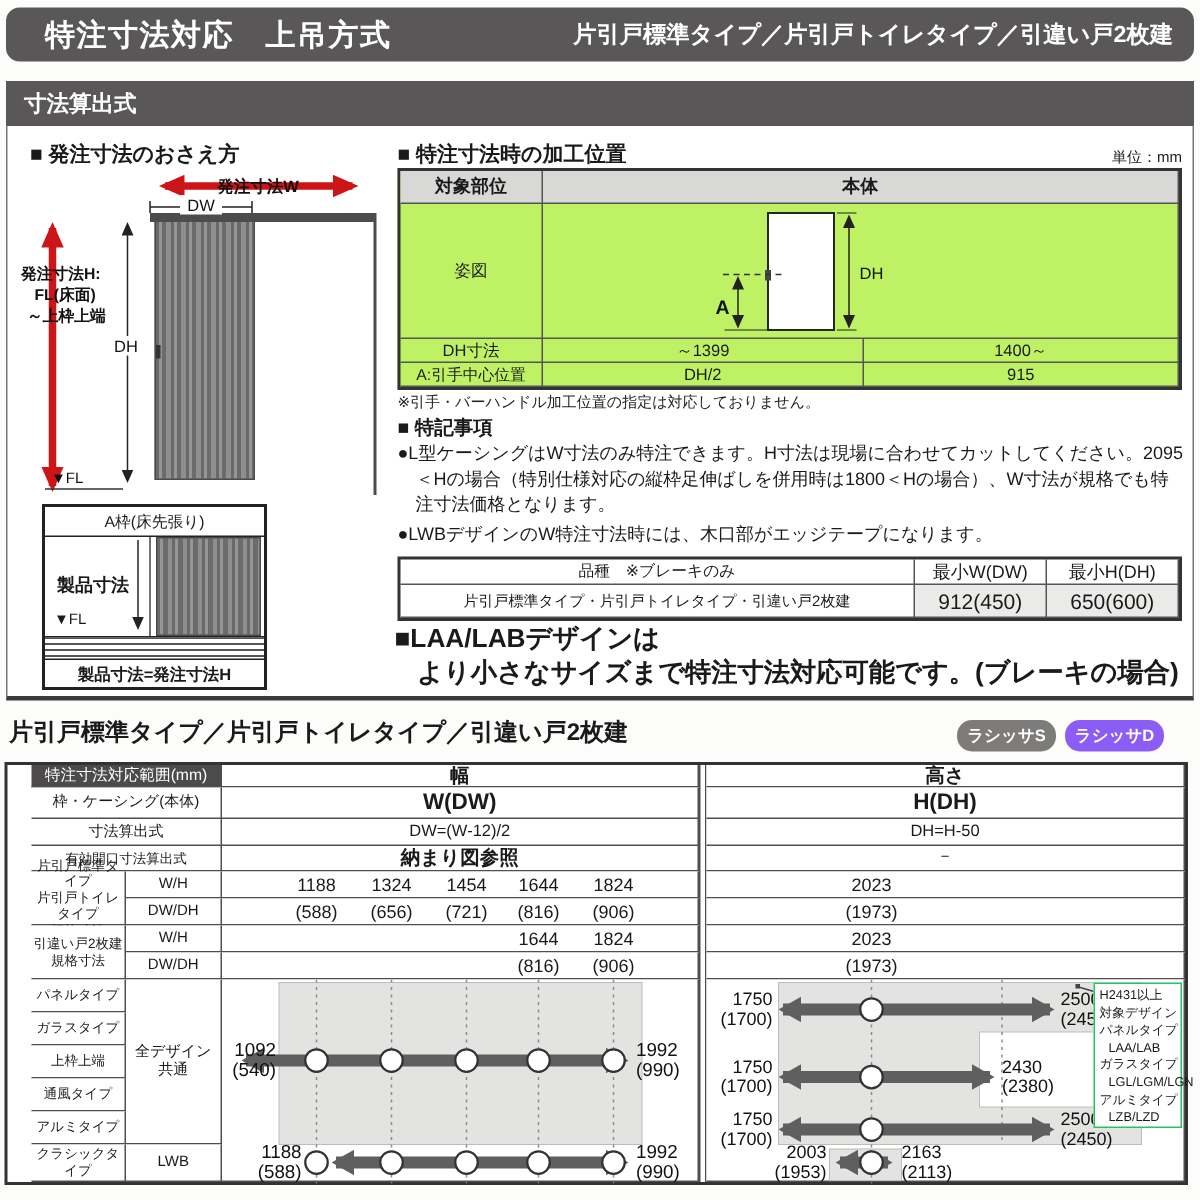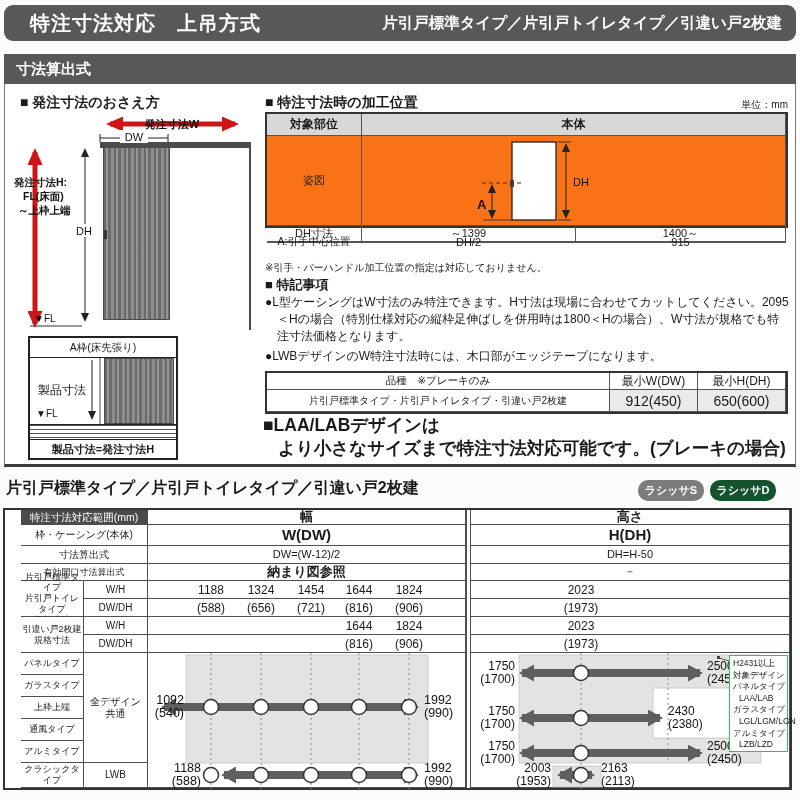"対象部位" .t1 { background: #f97316 -> #bef264; height: 116px -> 148px }
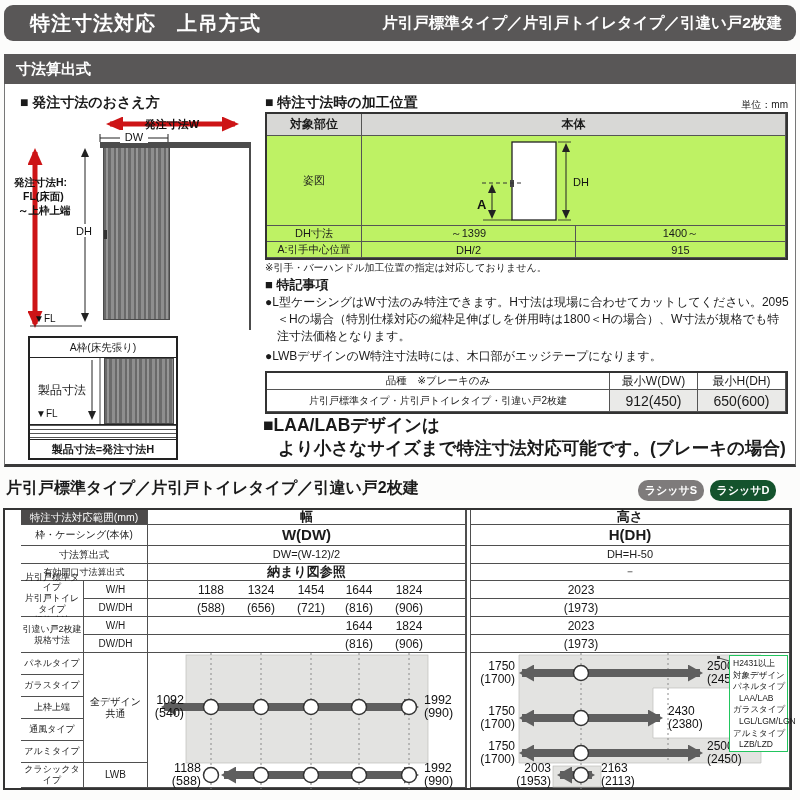"製品寸法" div.abs { font-weight: normal -> bold }
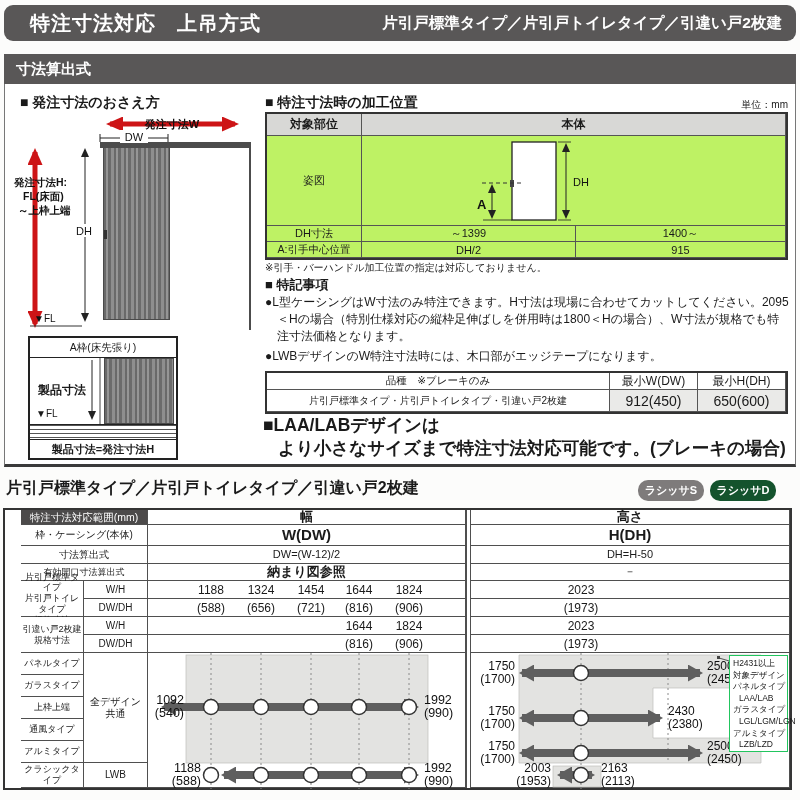"ラシッサD" div.badge { background: #14532d -> #8b5cf6 }
